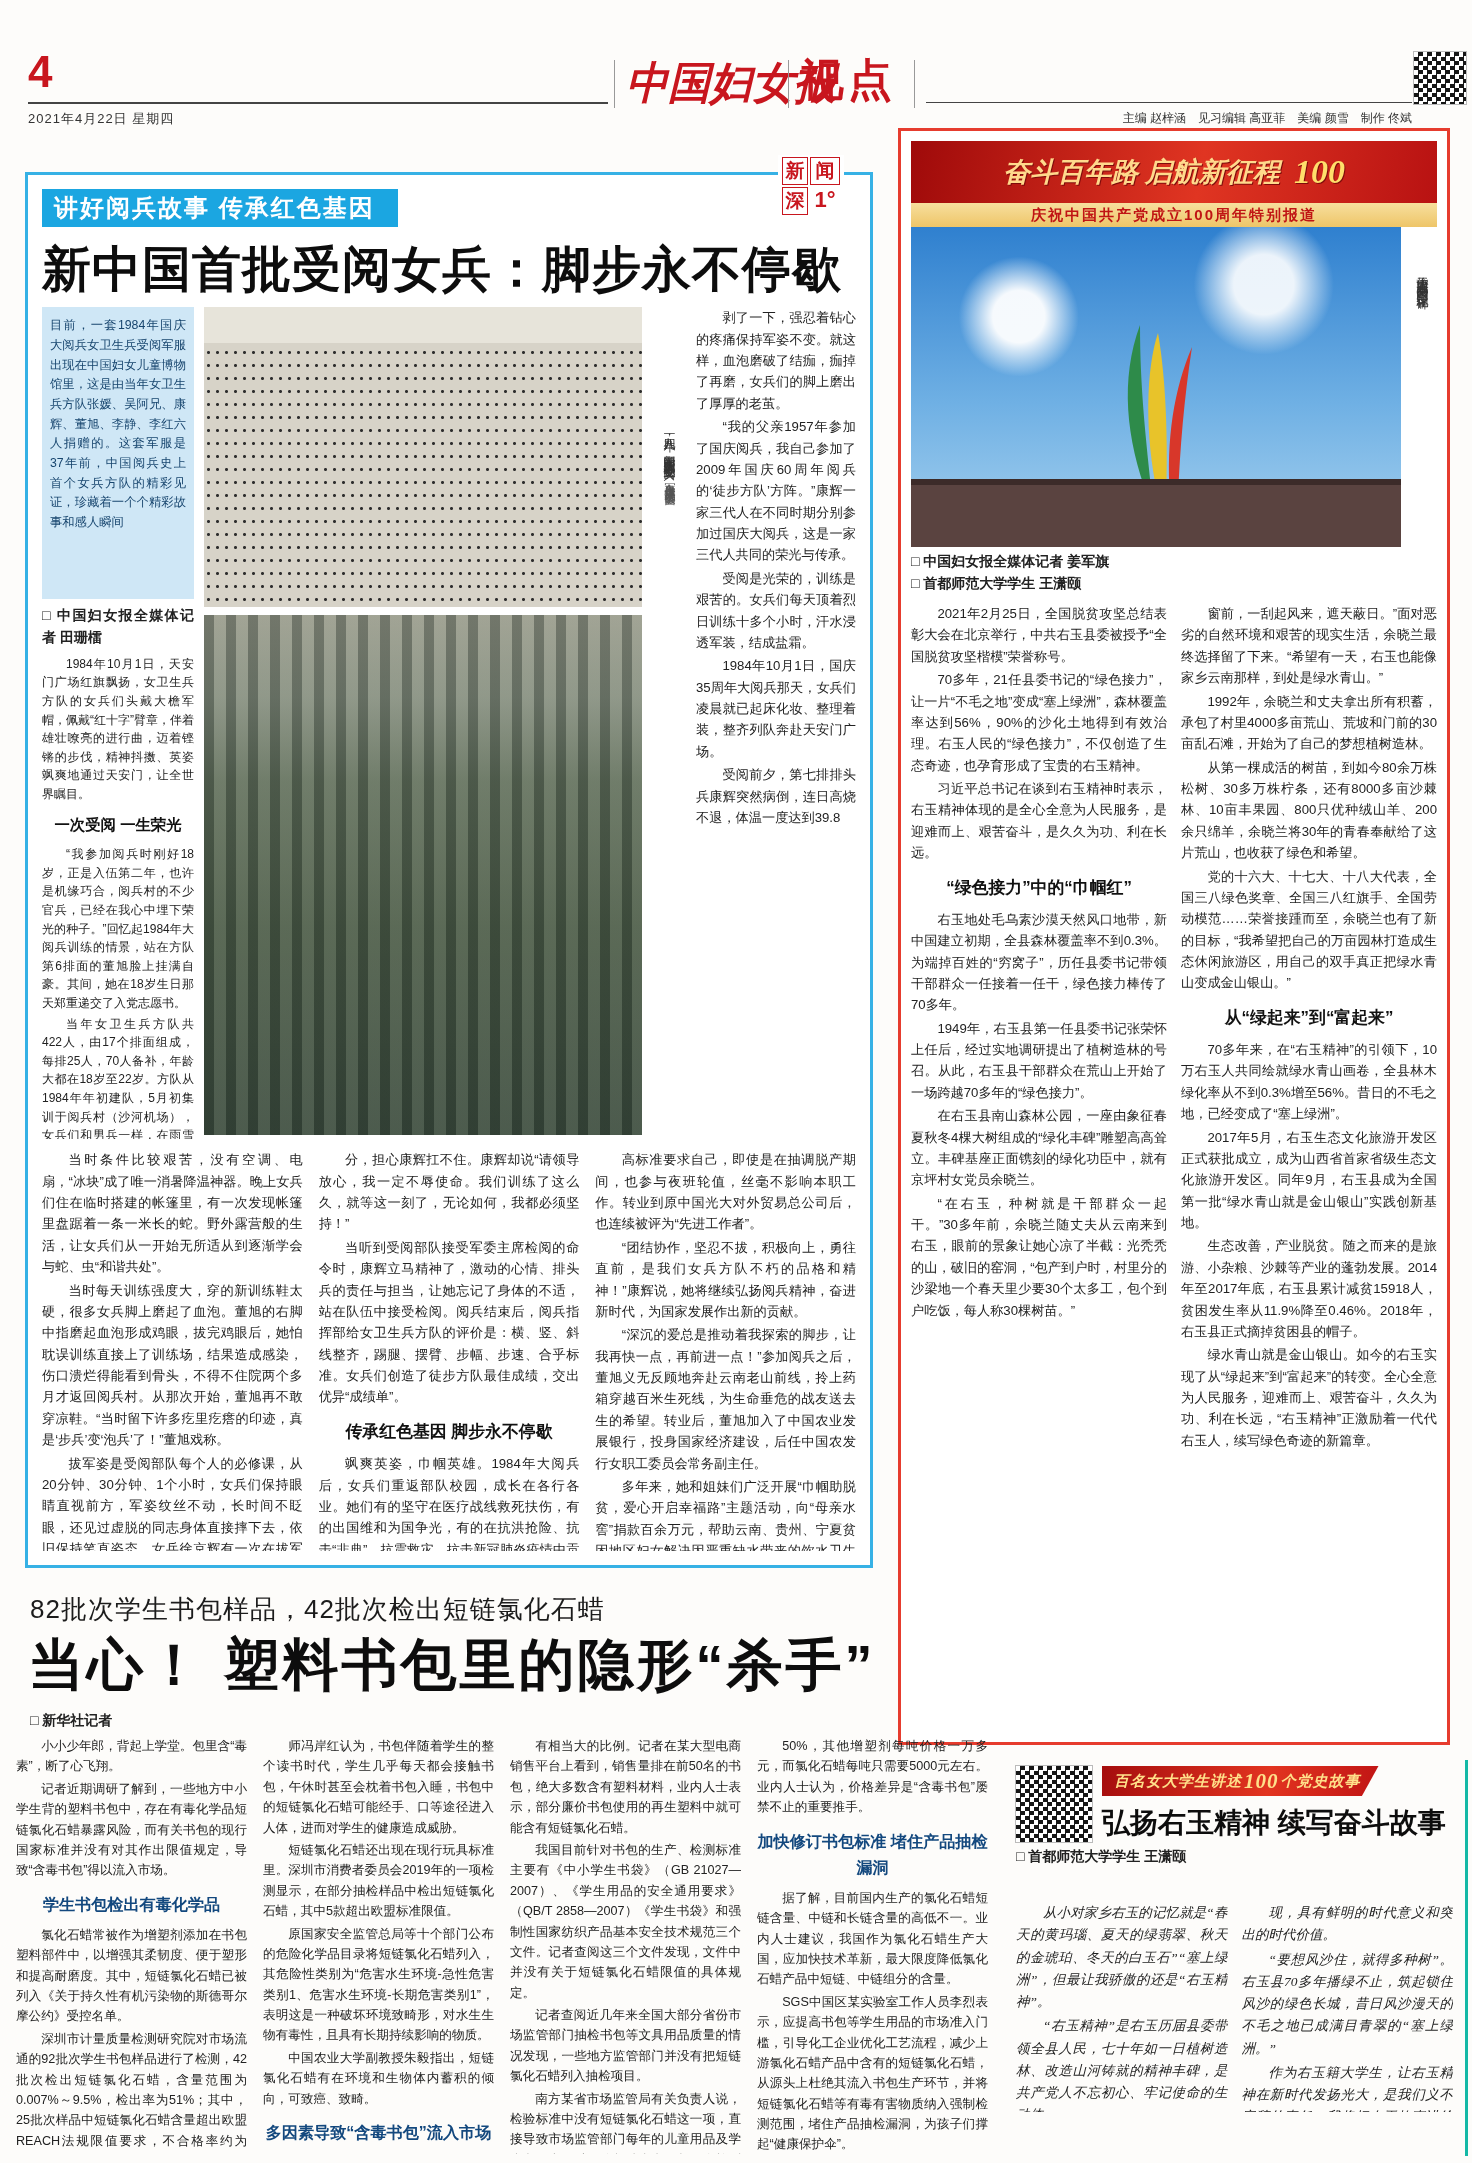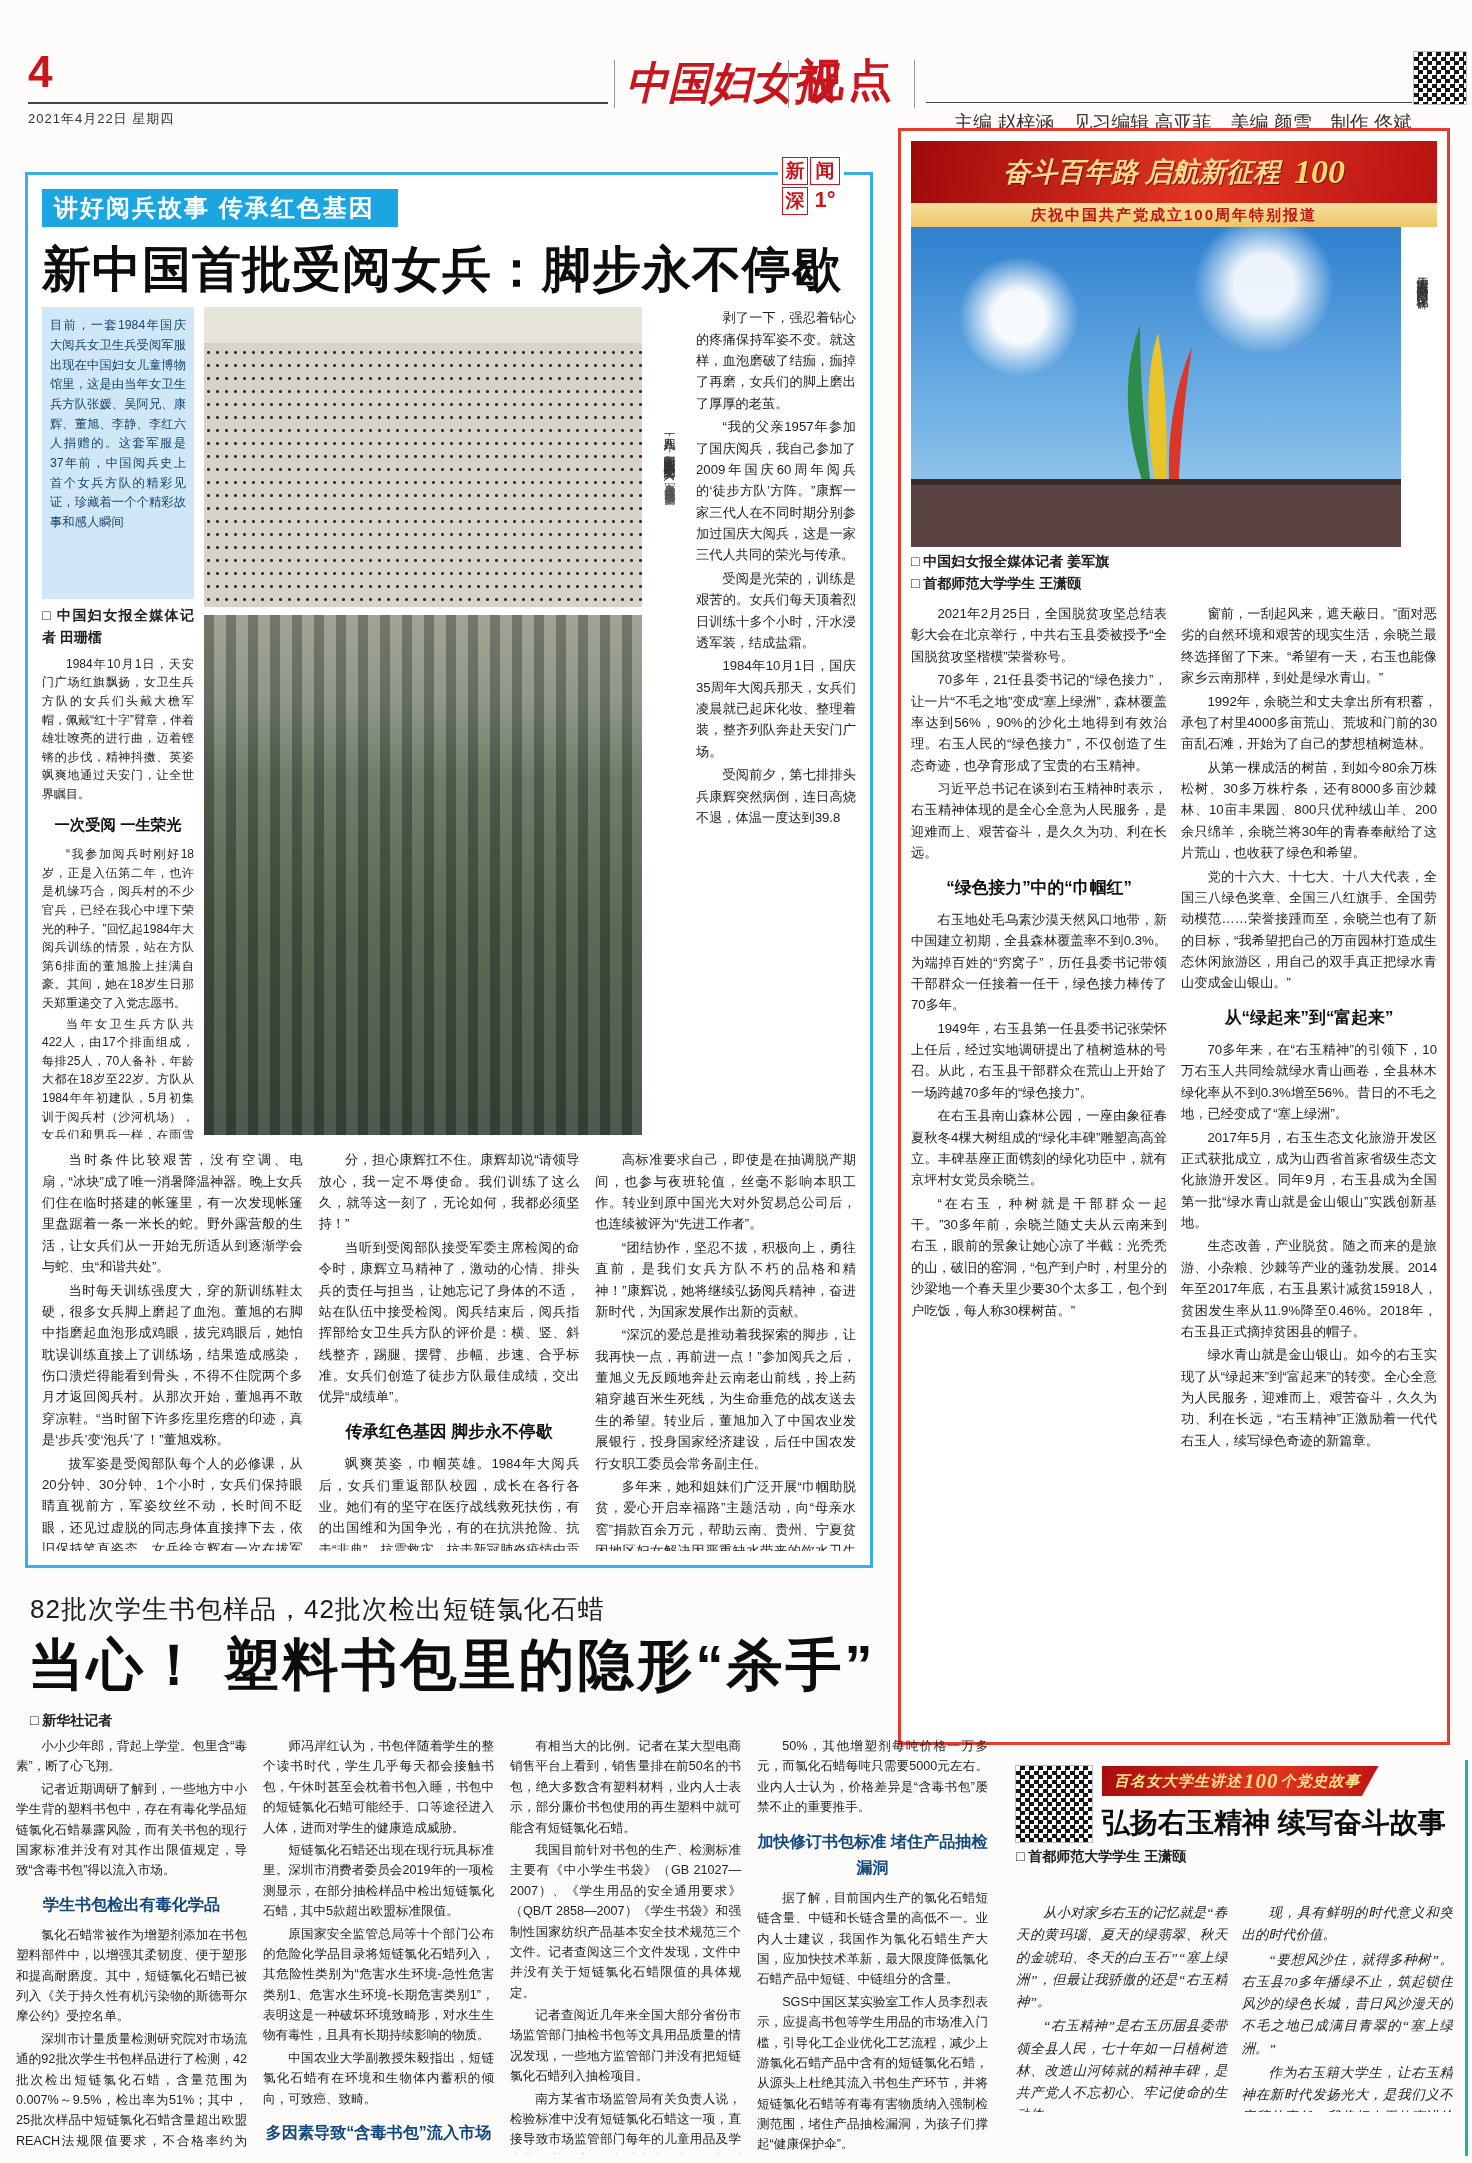"主编 赵梓涵 见习编辑 高亚菲 美编" .staff { font-size: 19px -> 12px }
